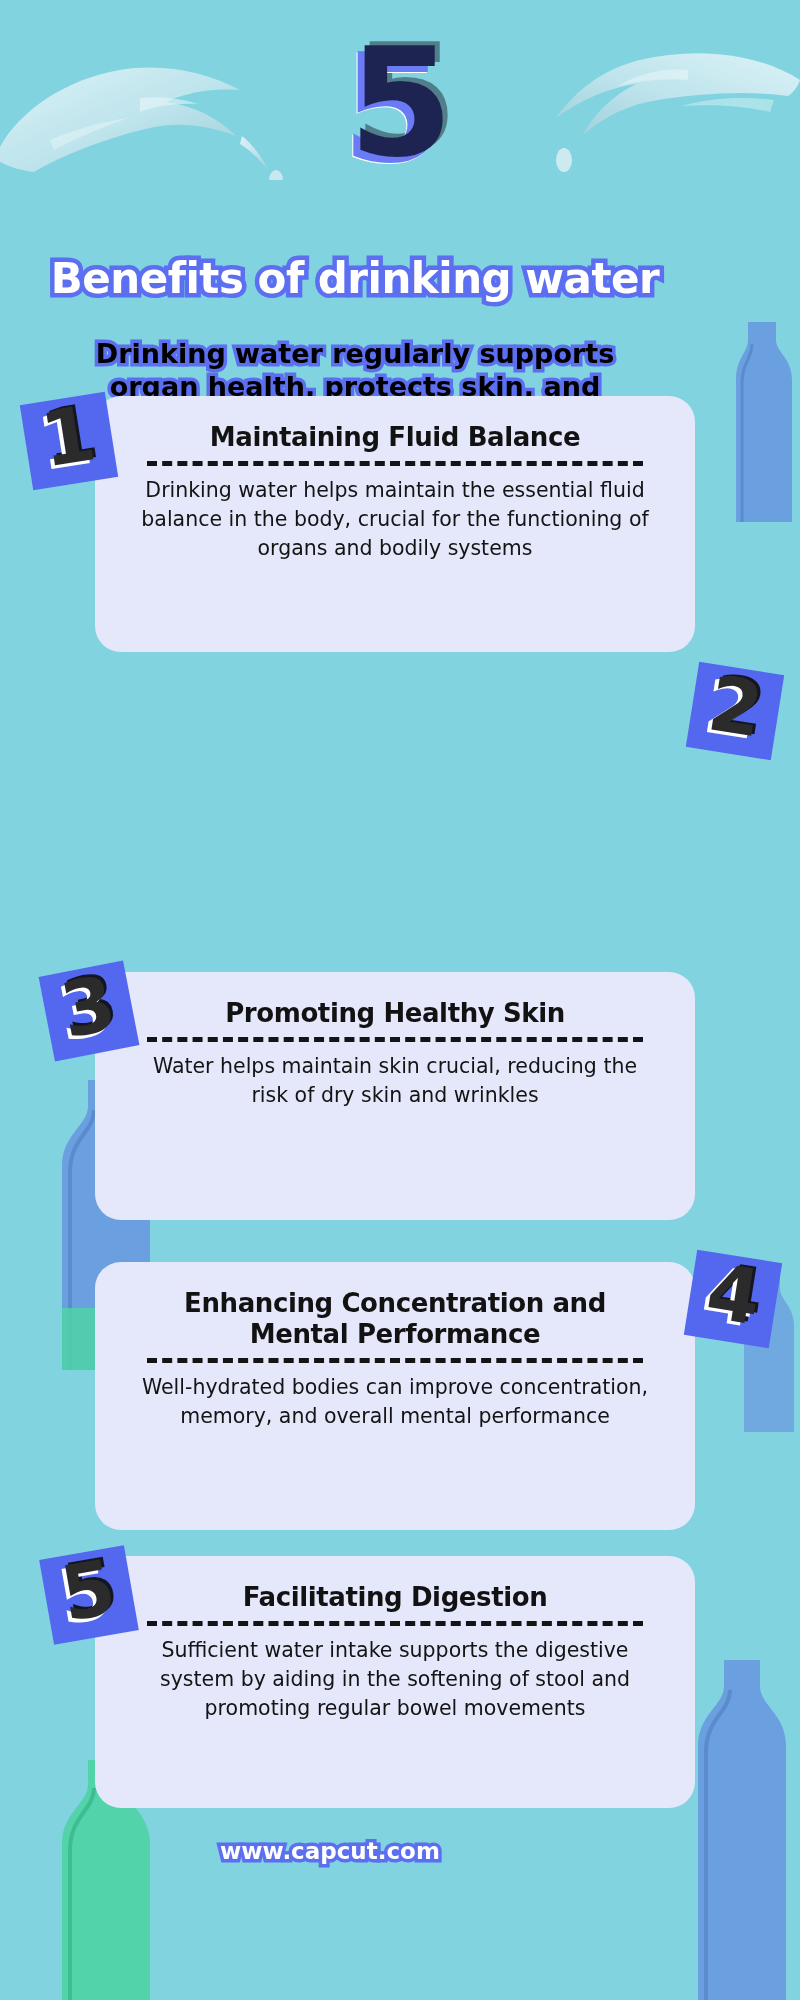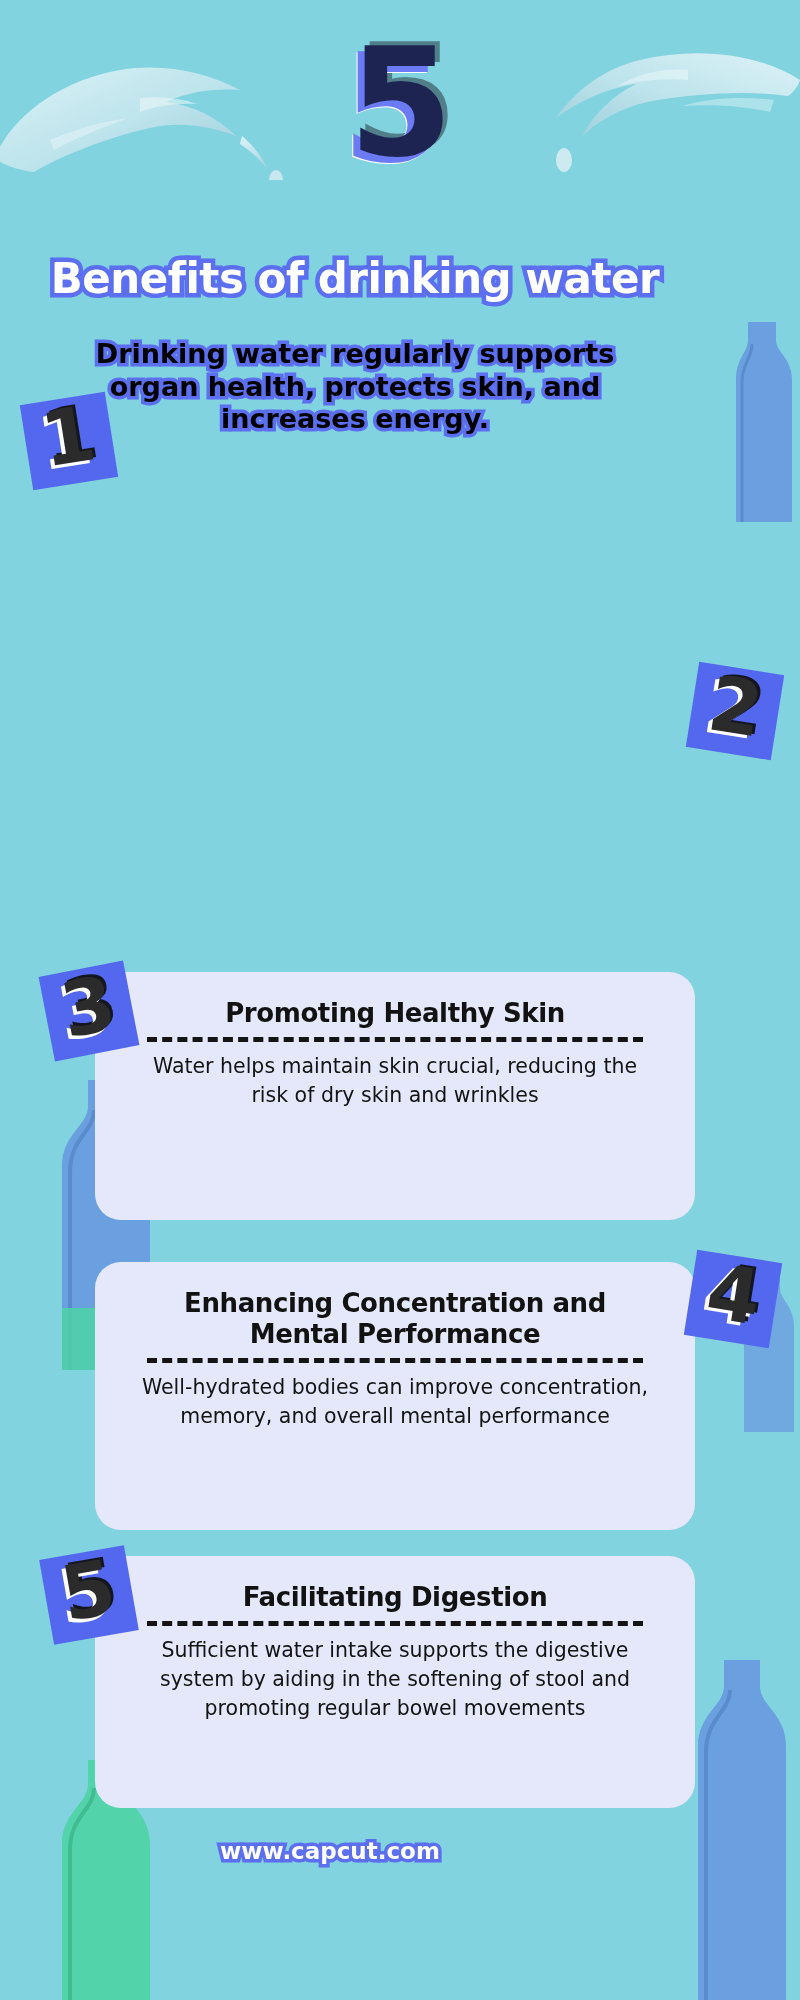"Maintaining Fluid Balance" div.card { html: none -> <div> <h2>Maintaining Fluid Balance</h2> <div></div> <p>Drinking water helps maintain the essential fluid balance in the body, crucial for the functioning of organs and bodily systems</p> </div> }
